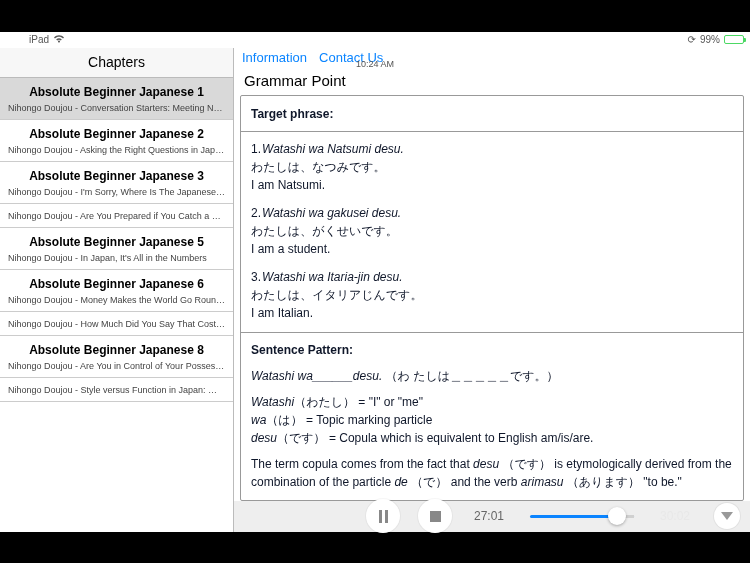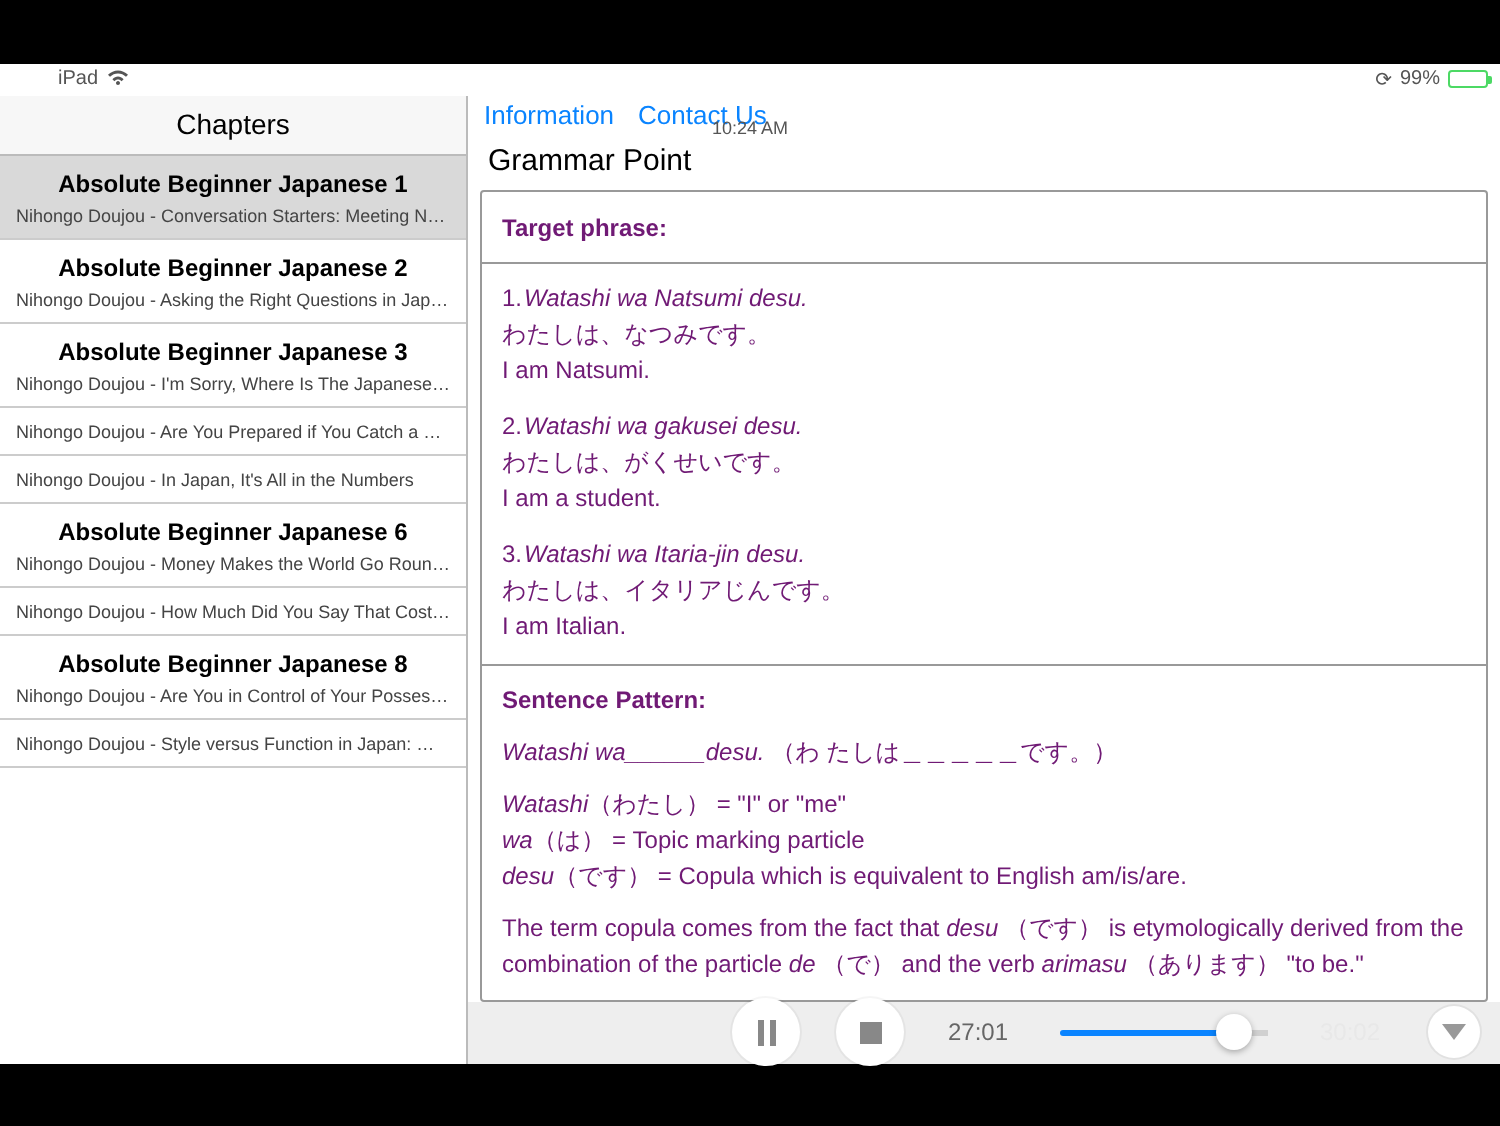"Target phrase:" .content-box { color: #701a75 -> #0f172a }
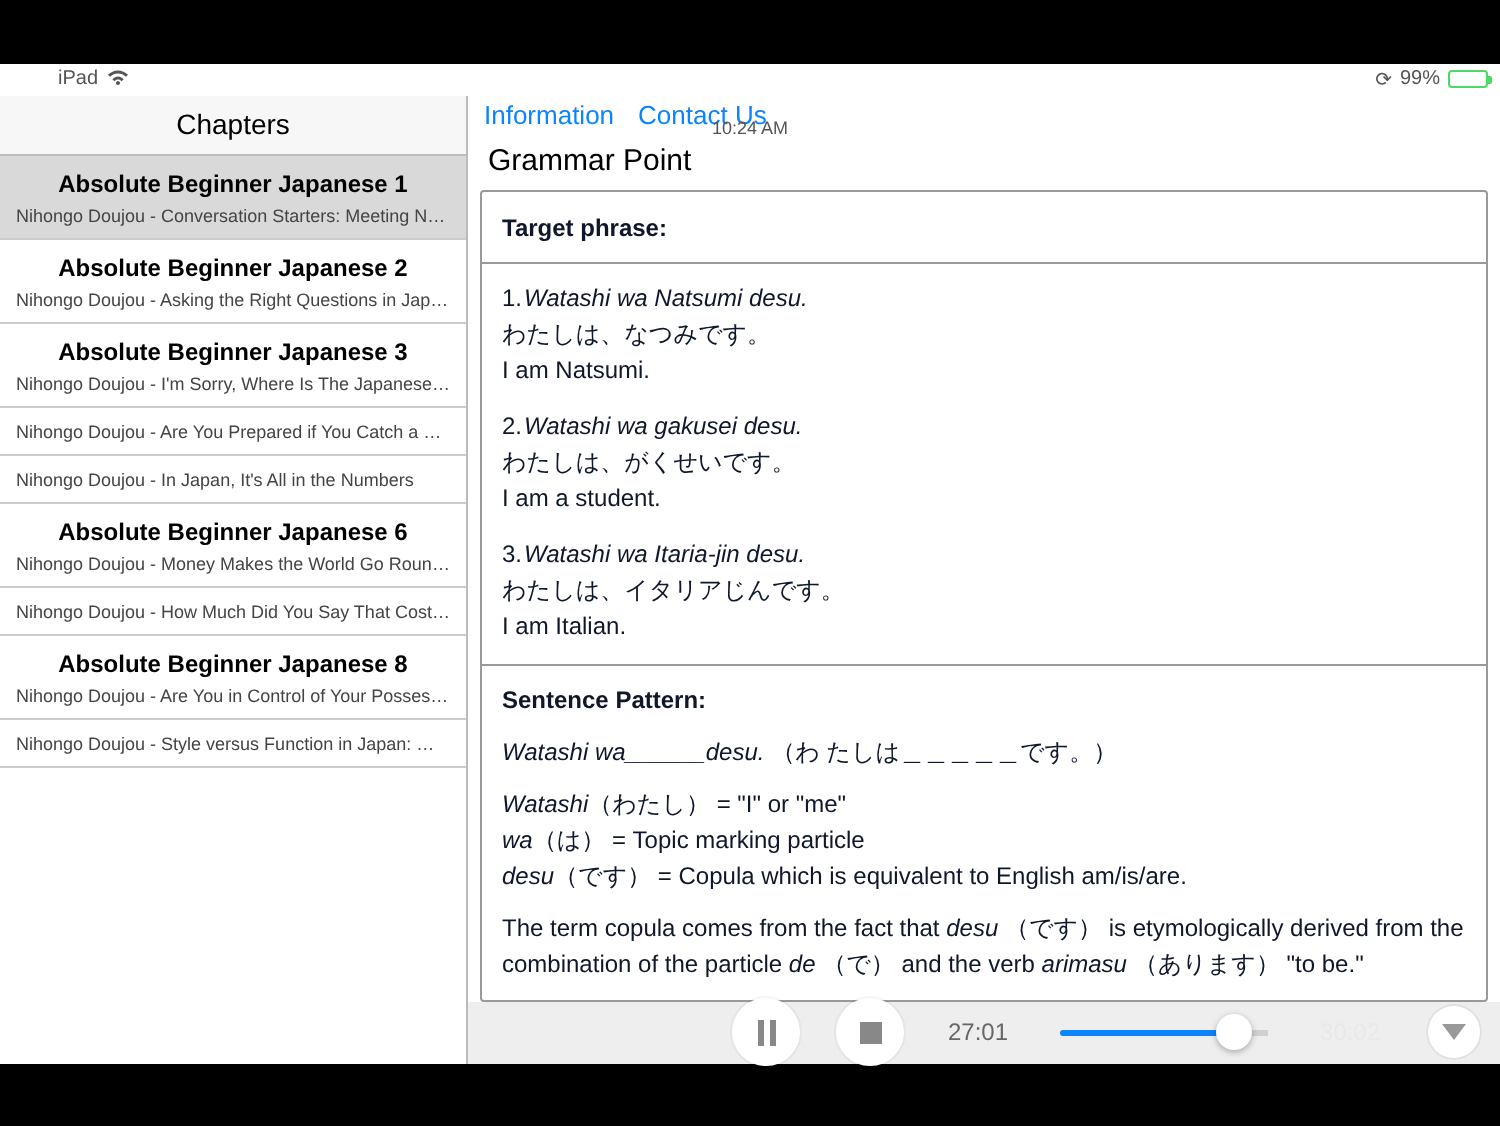"Absolute Beginner Japanese 5" div.chapter-title { html: none -> <div>Absolute Beginner Japanese 5</div> }
